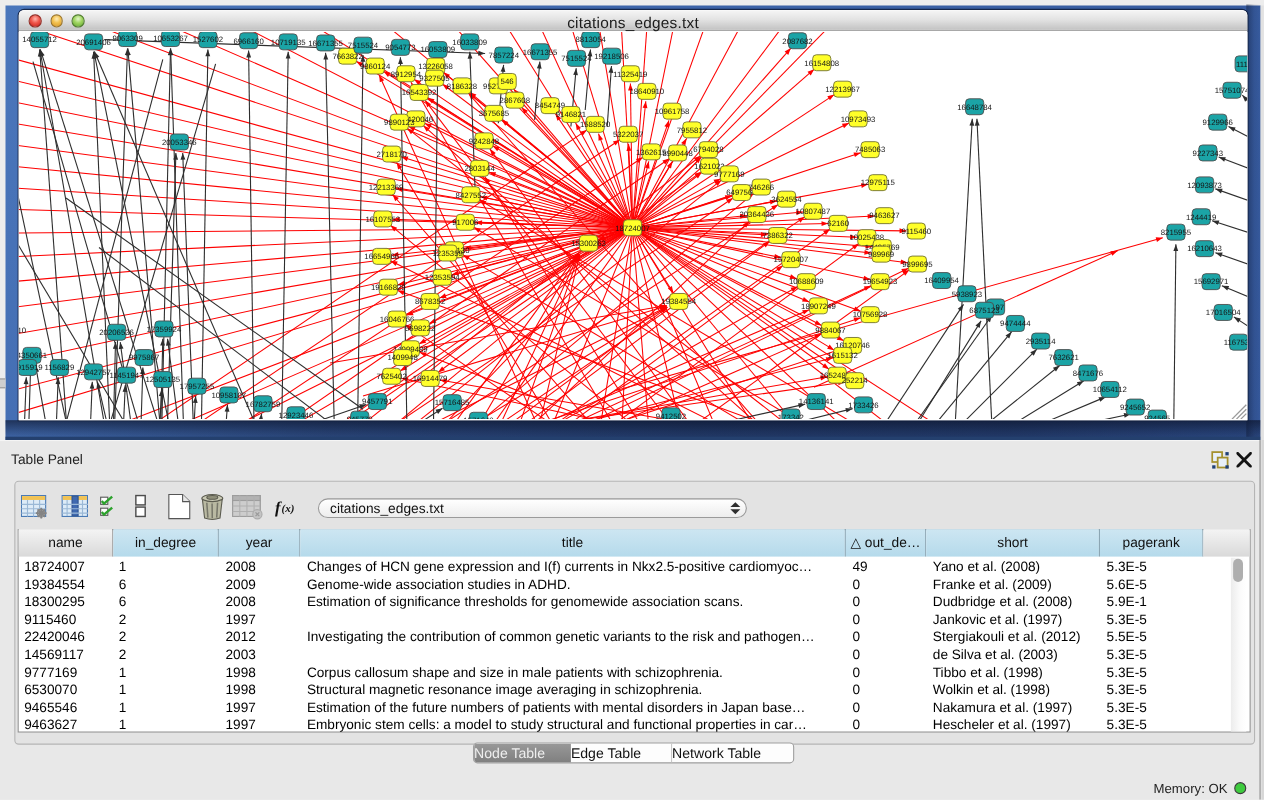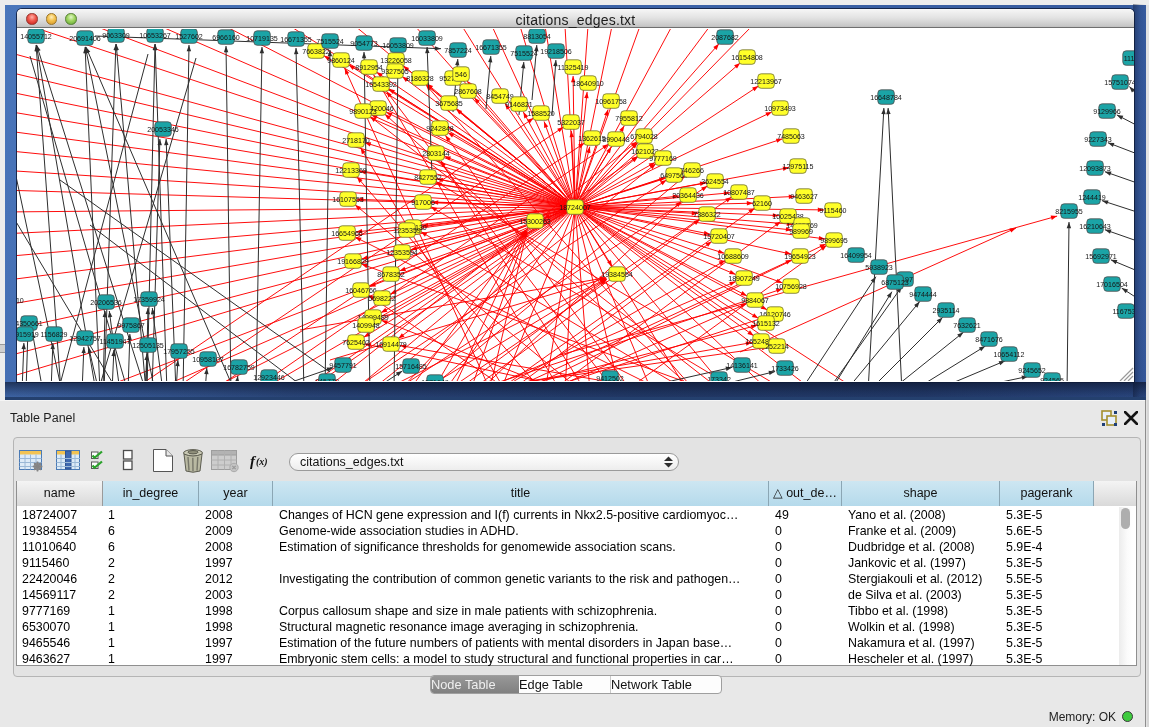"shape" div.th { text: shape -> short }
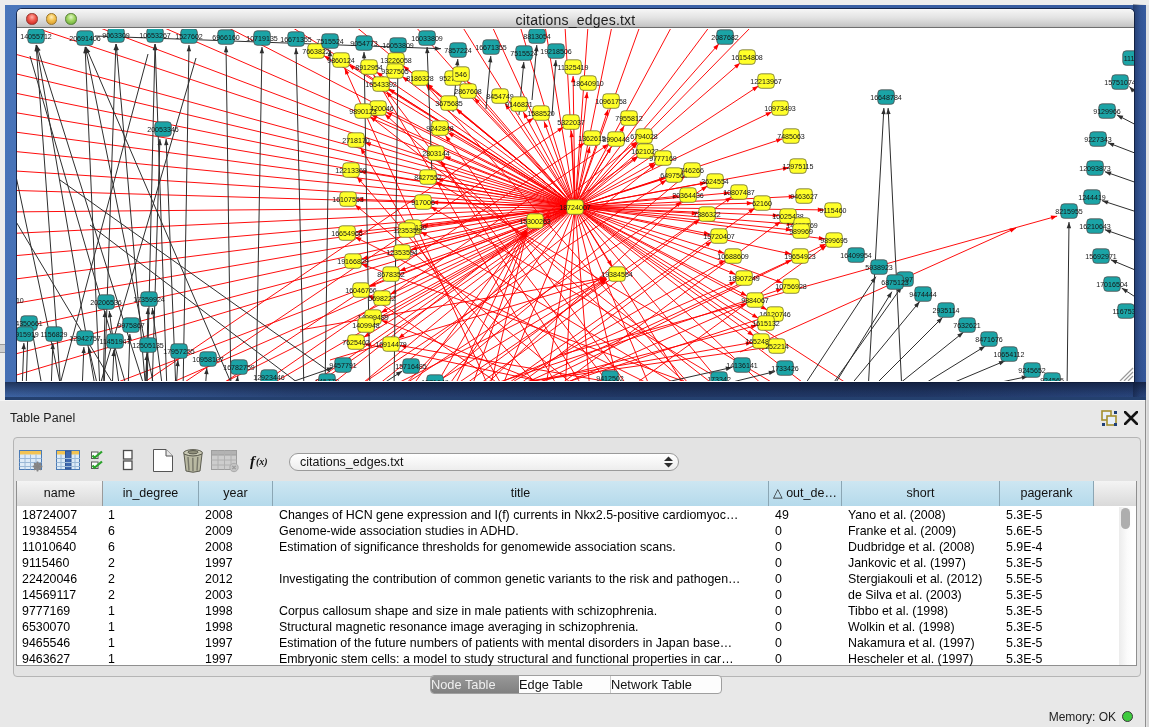"11010640" span.c { text: 11010640 -> 18300295 }
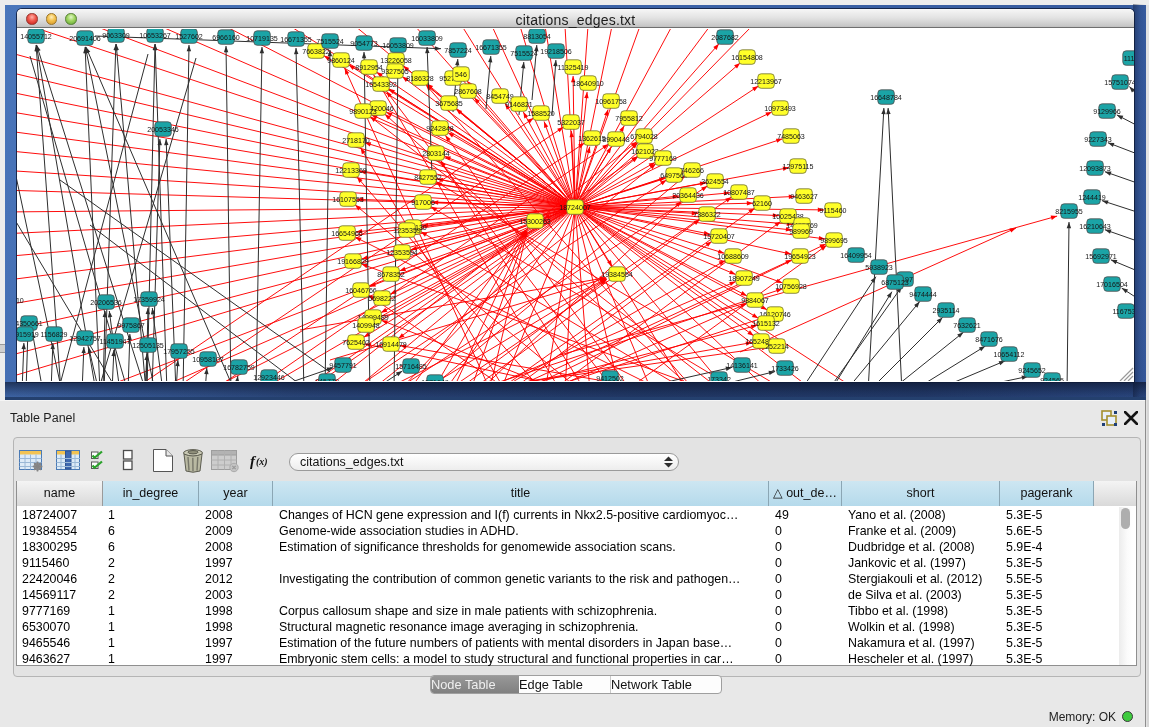"5.9E-4" span.c { text: 5.9E-4 -> 5.9E-1 }
